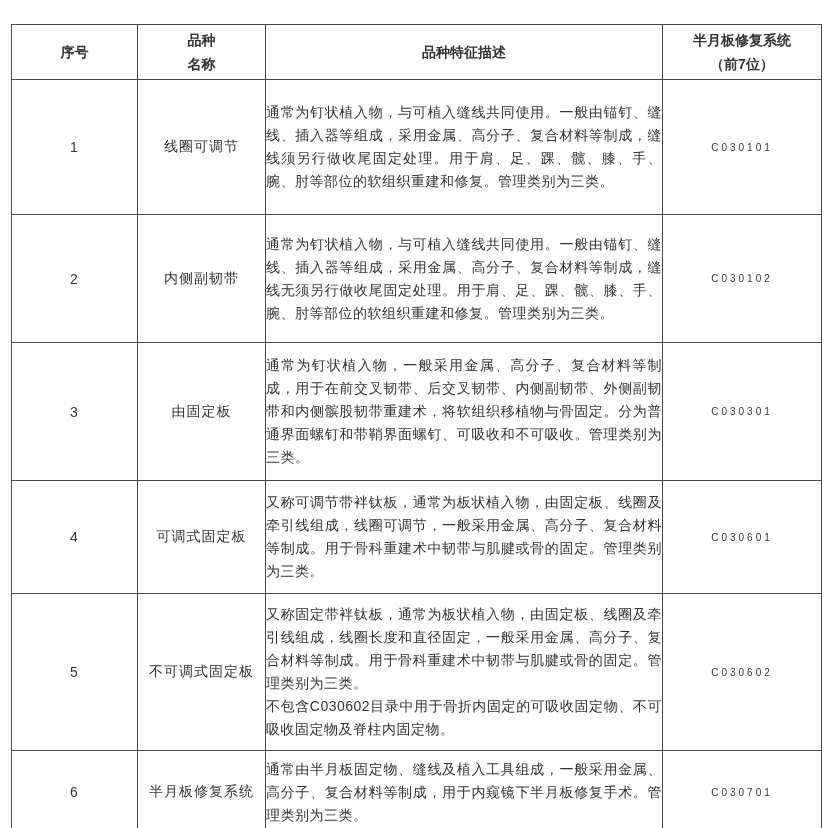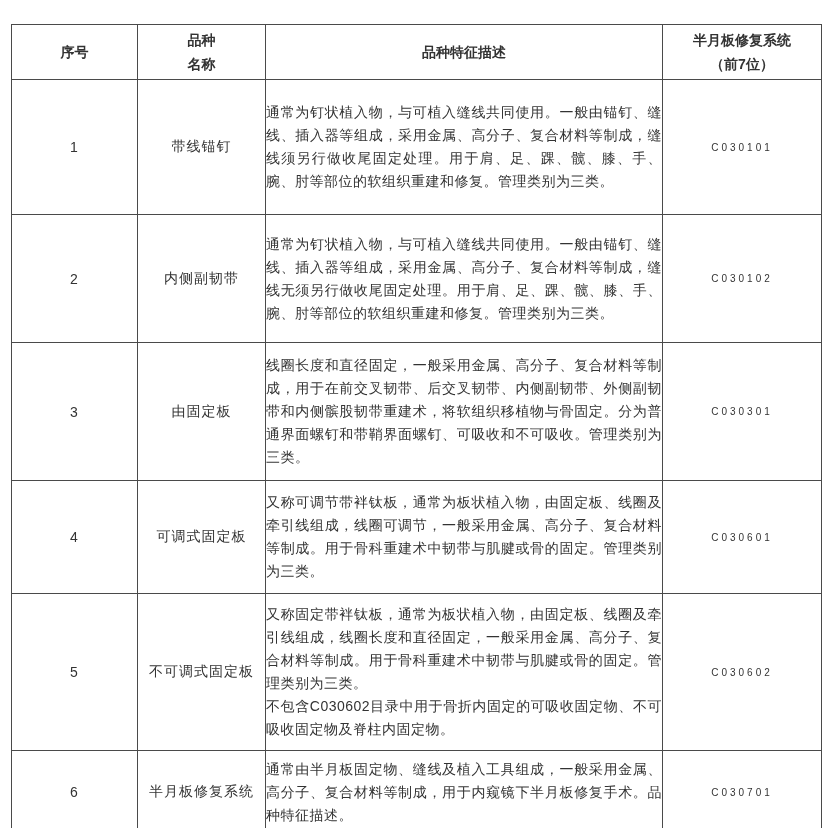"带线锚钉" td.cell-center { text: 带线锚钉 -> 线圈可调节 }
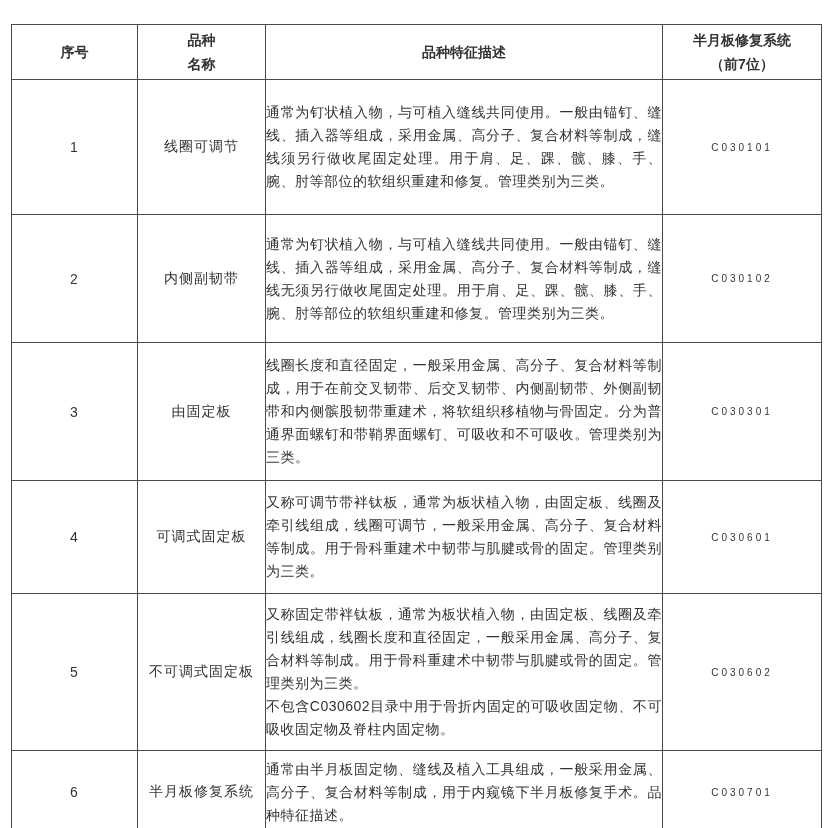"线圈长度和直径固定，一般采用金属、高分子、复合材料等制成，用于在前交叉韧带、后交" p { text: 线圈长度和直径固定 -> 通常为钉状植入物 }
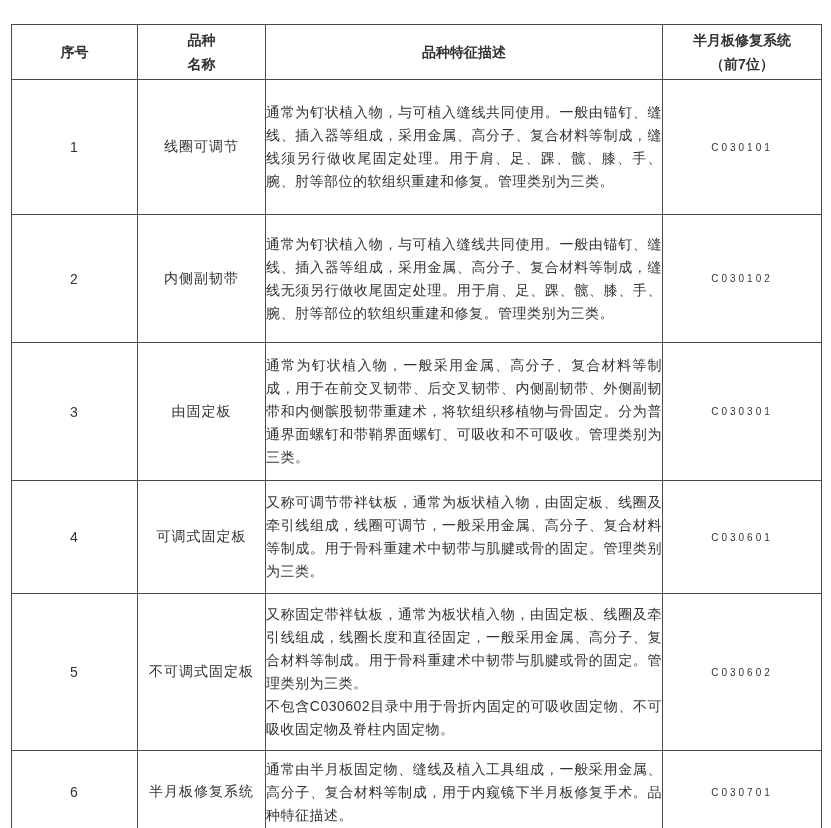"通常由半月板固定物、缝线及植入工具组成，一般采用金属、高分子、复合材料等制成，用" p { text: 品种特征描述 -> 管理类别为三类 }
